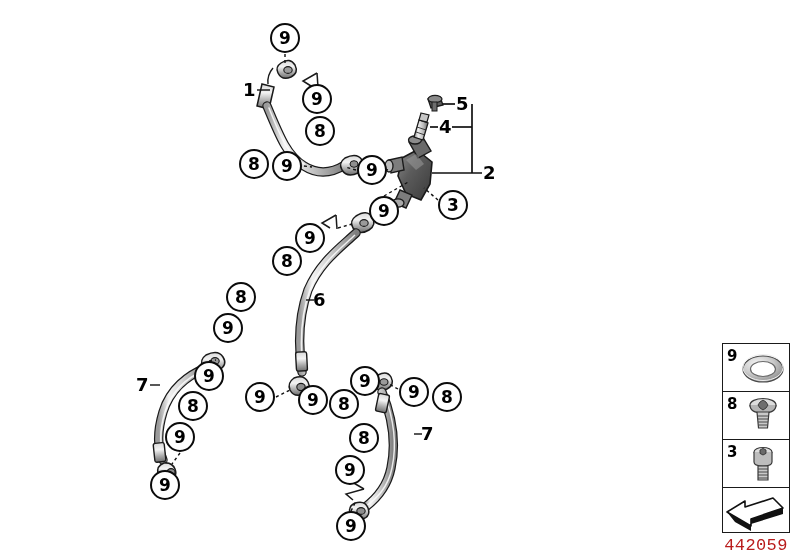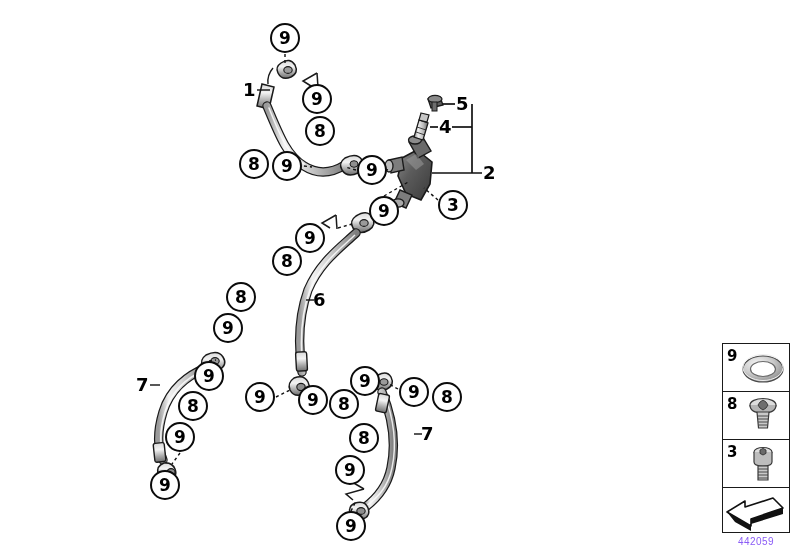"442059" #partnum { color: #8b5cf6 -> #b91c1c; font-family: Liberation Sans, sans-serif -> Liberation Mono, monospace; font-size: 10px -> 17px }
